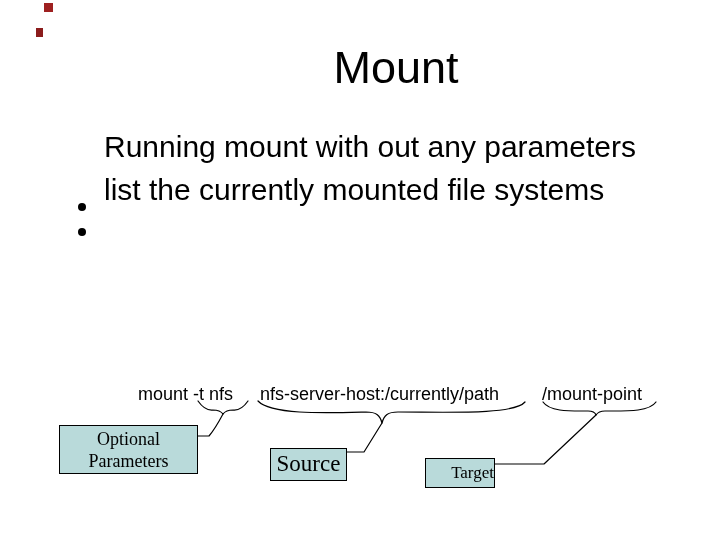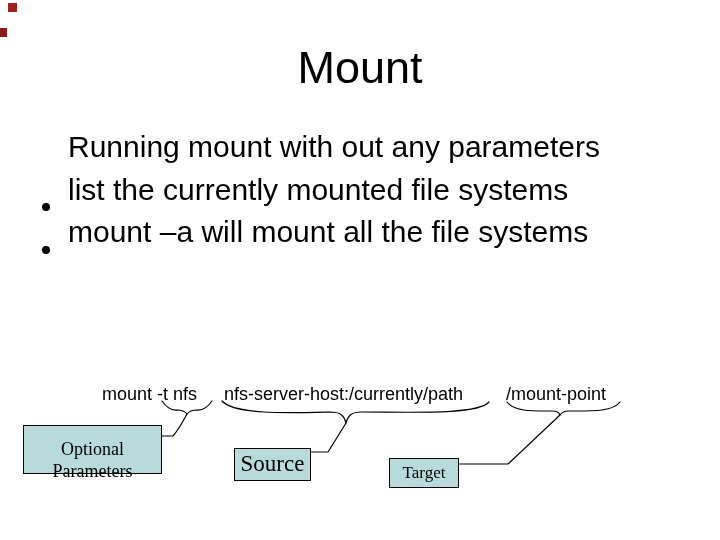"Mount" .slide { margin-left: none -> 36px }
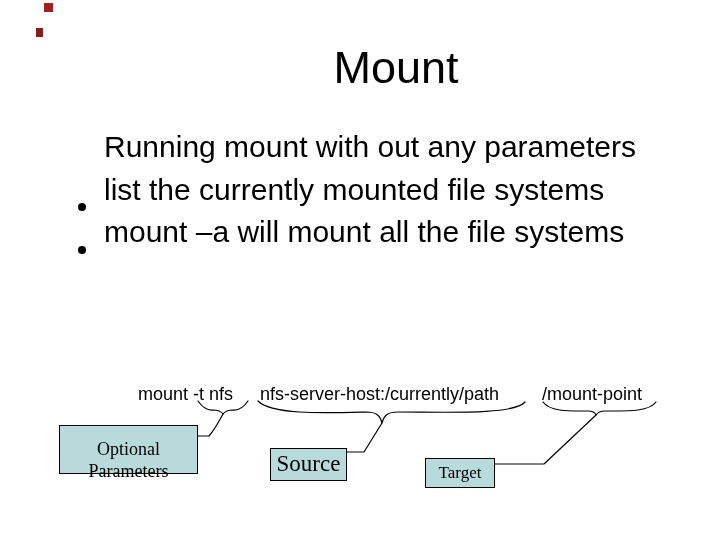"mount –a will mount all" span.bullet-line { html: <span>mount –a will mount all the file systems</span> -> none }
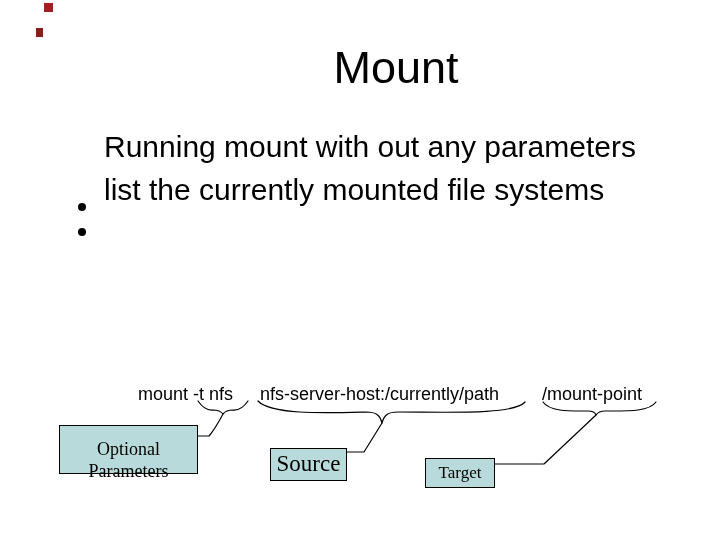"Optional" .box-optional { padding-top: 12px -> 2px }
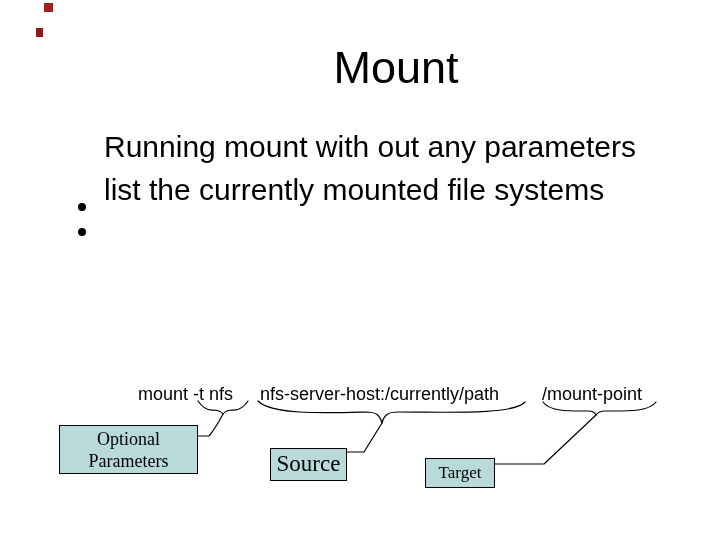"Target" .box-target { text-align: none -> right }
